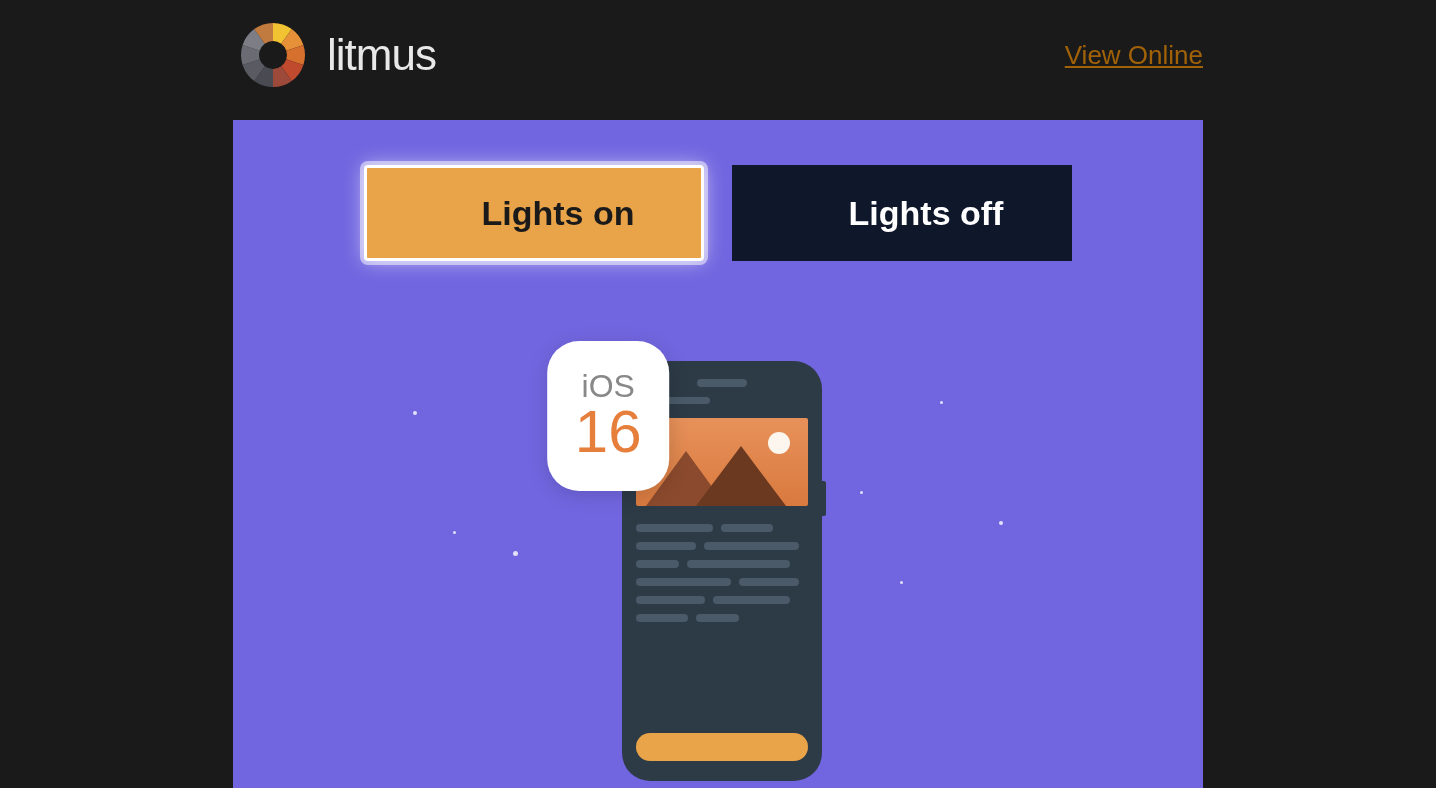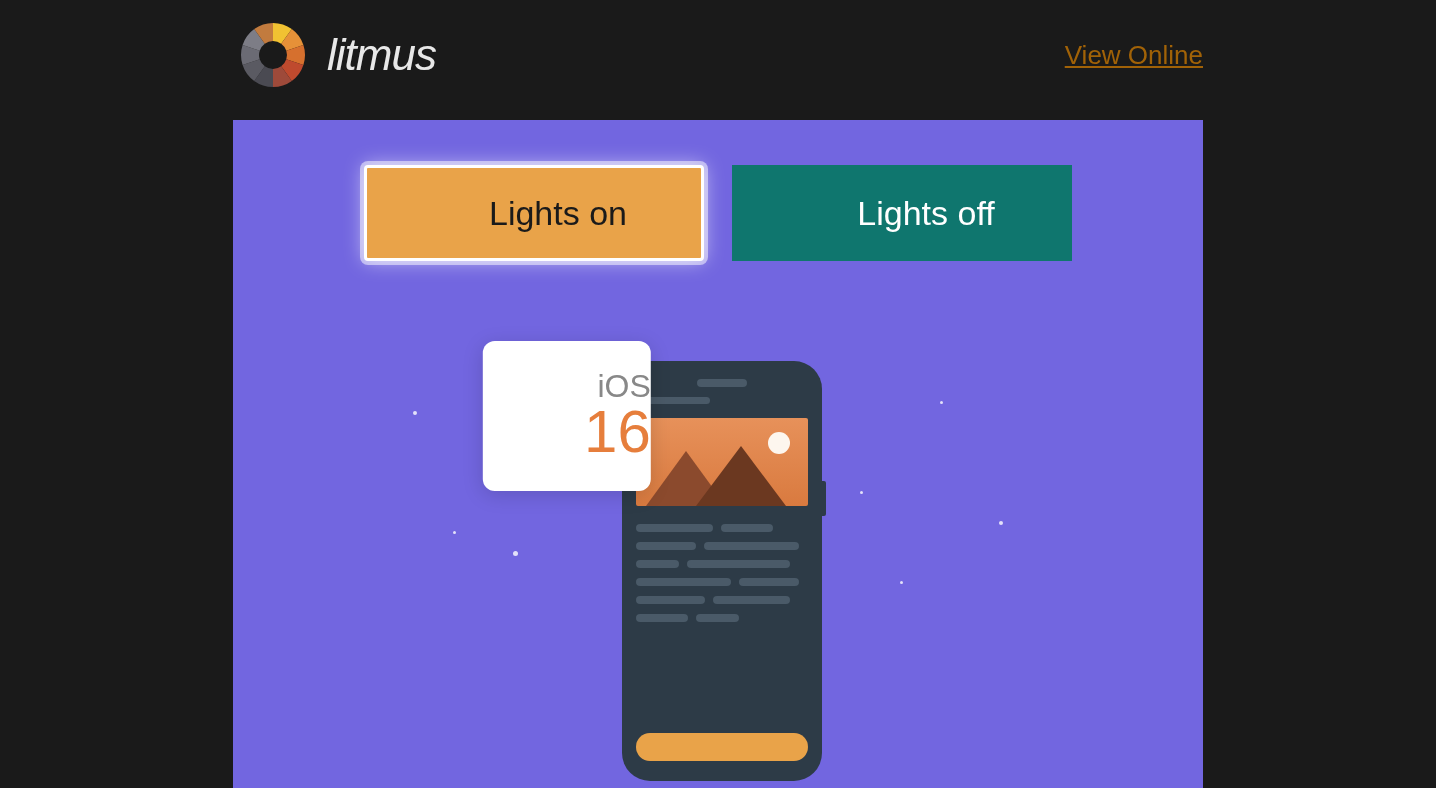"litmus" .logo-text { font-style: italic -> none }
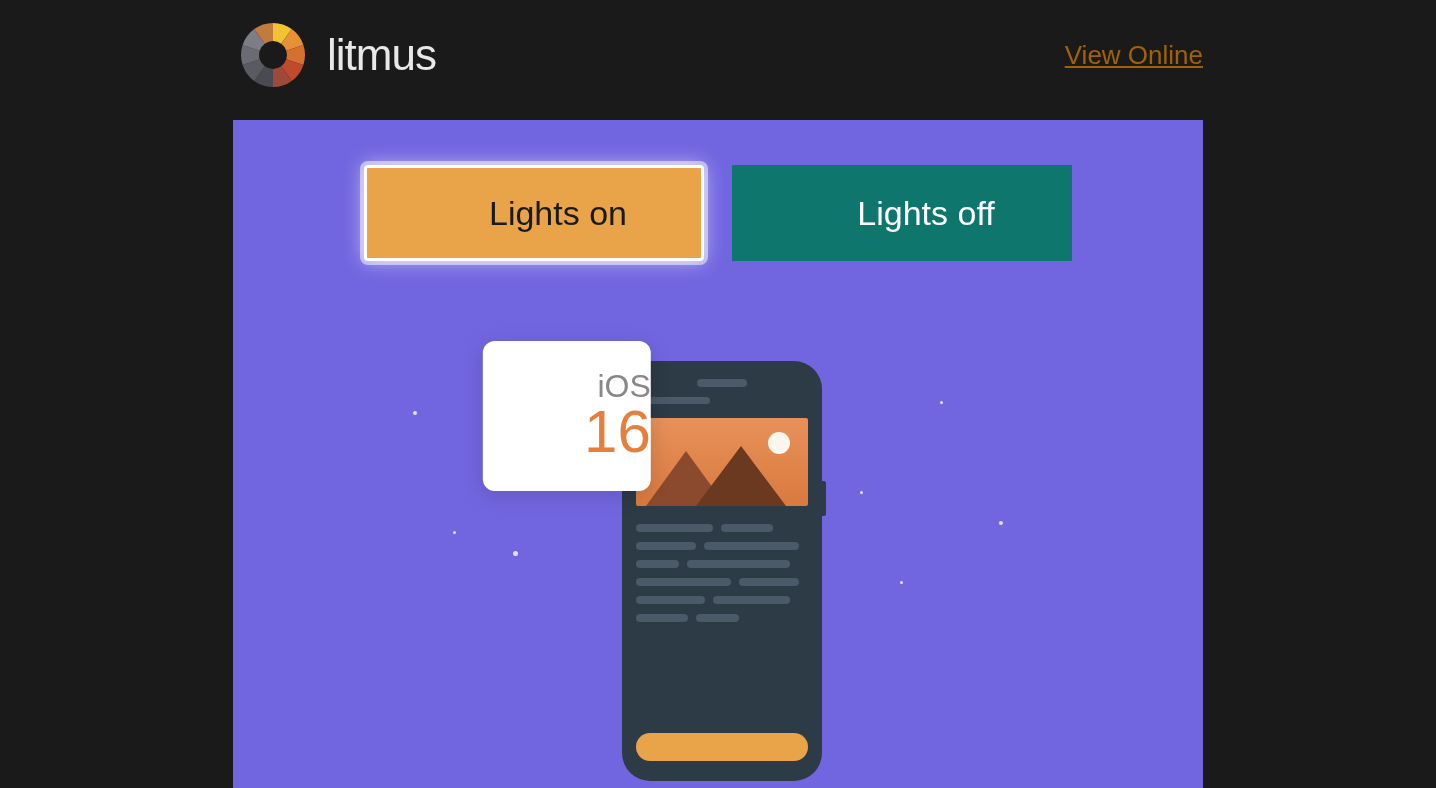"Lights on" .toggle-btn { font-weight: 400 -> 700 }
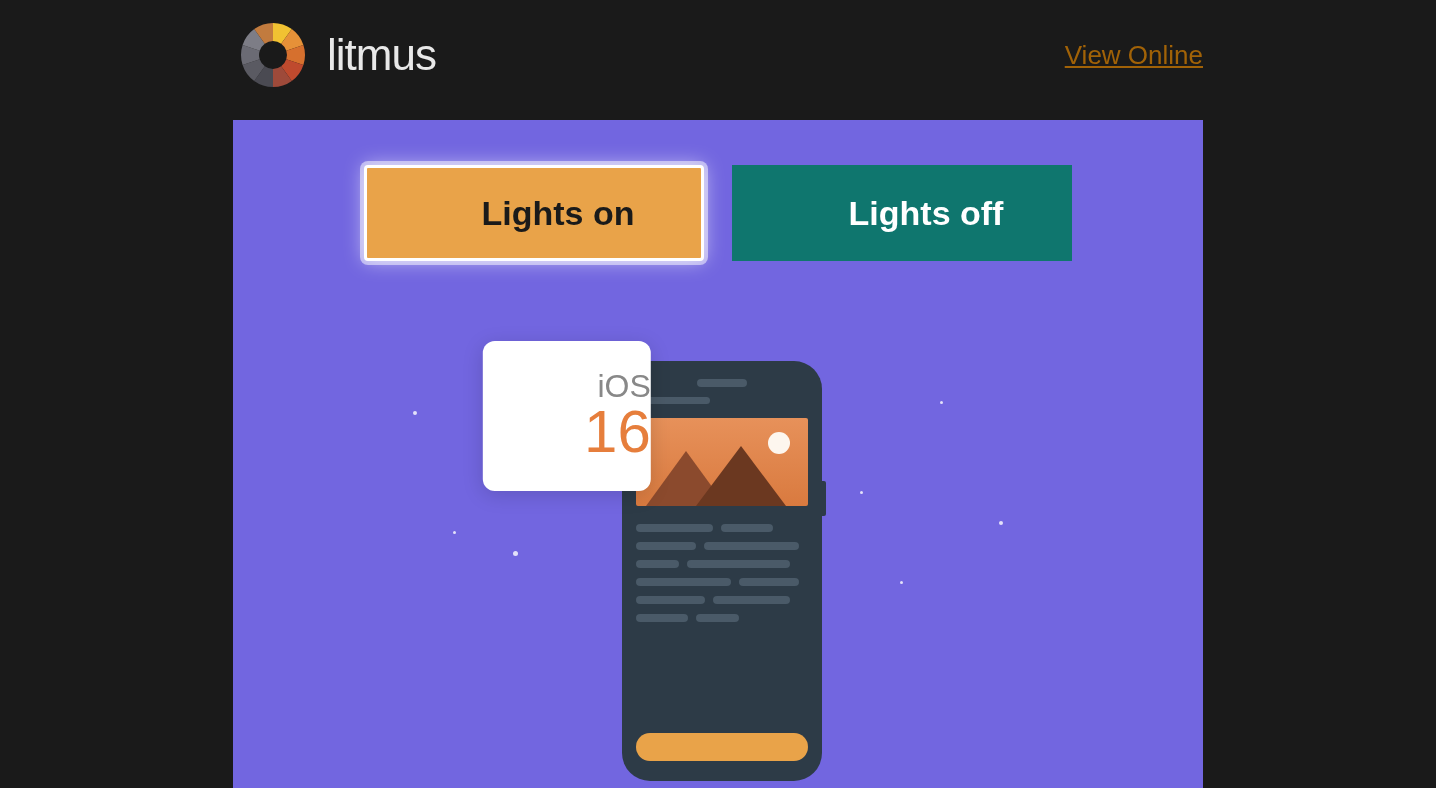"Lights off" .toggle-off { background: #0f766e -> #0f172a }
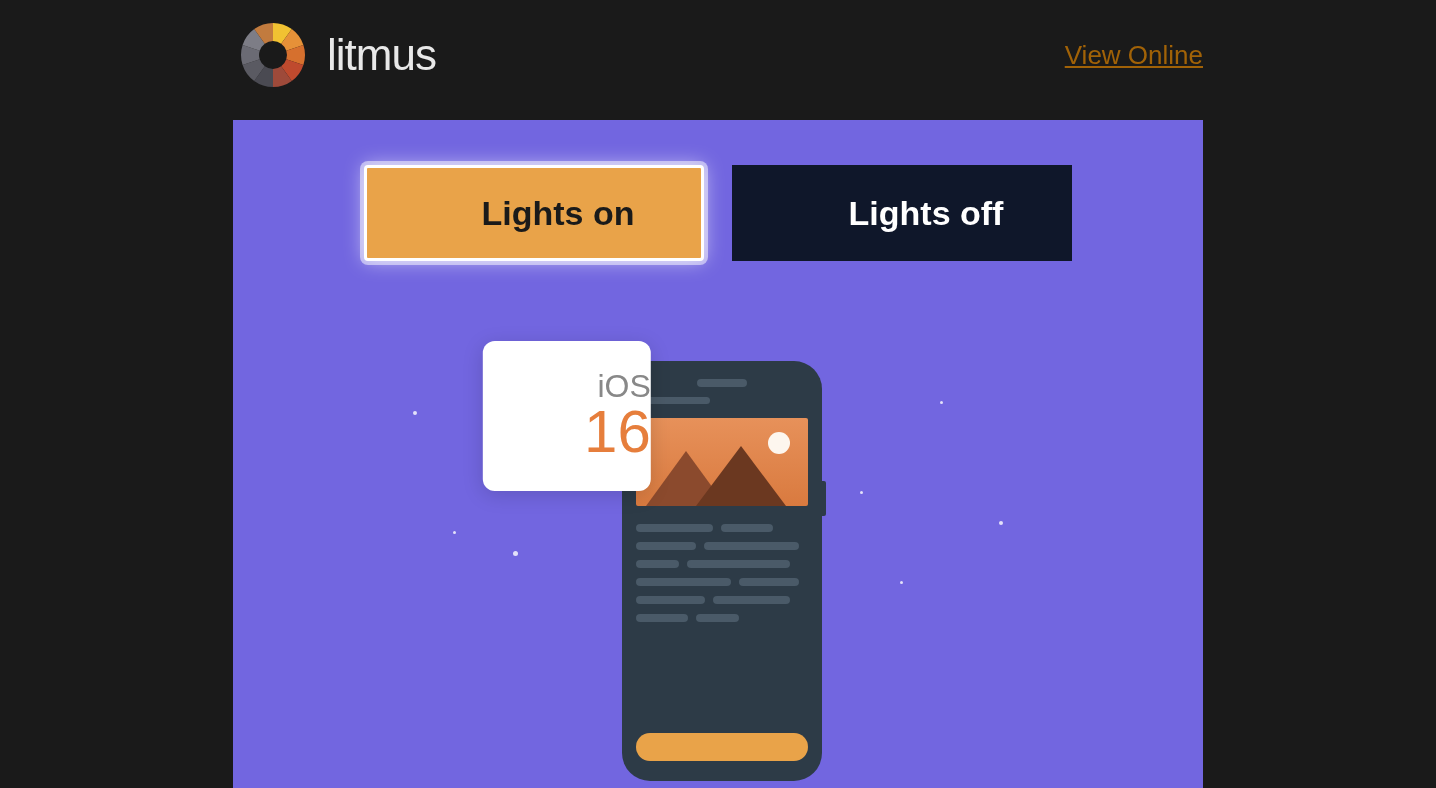"iOS" .ios-badge { align-items: flex-end -> center; border-radius: 12px -> 32px; width: 168px -> 122px }
